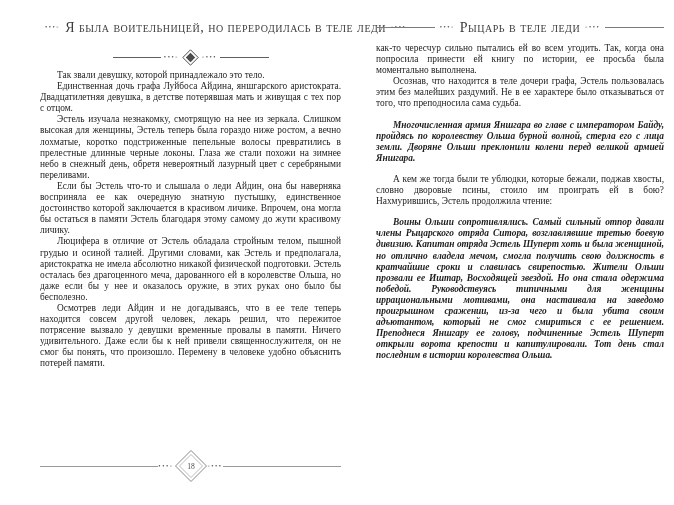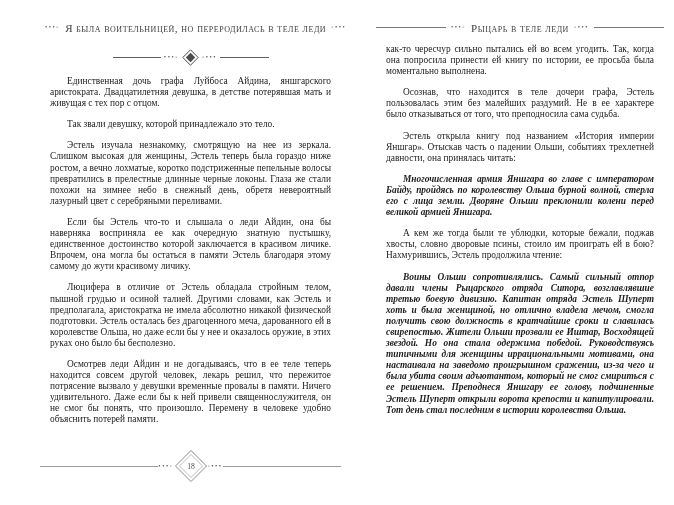"Я была воительницей, но переродилась" .h-title { font-size: 11px -> 14px }
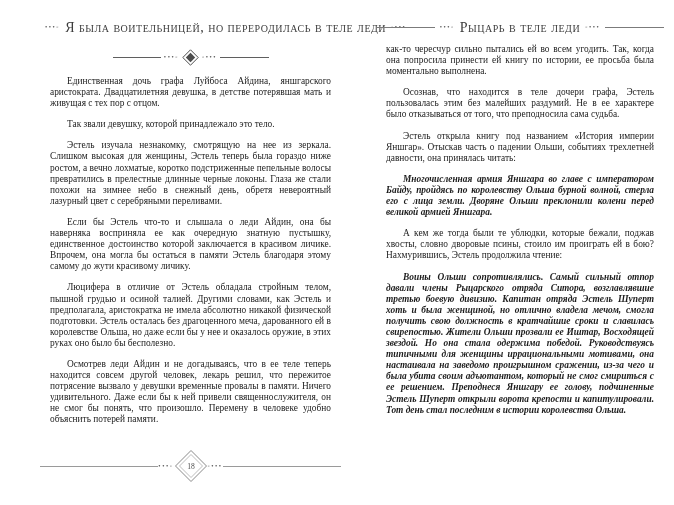"как-то чересчур сильно пытались ей" .body-text p { margin: 10px -> 0 }
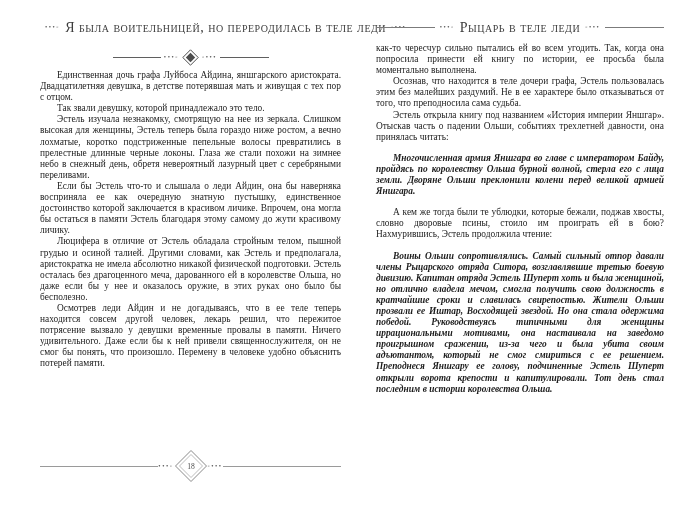"Единственная дочь графа Луйбоса Айдина," p { order: before "Так звали девушку, которой принадлежало" -> after "Так звали девушку, которой принадлежало" }
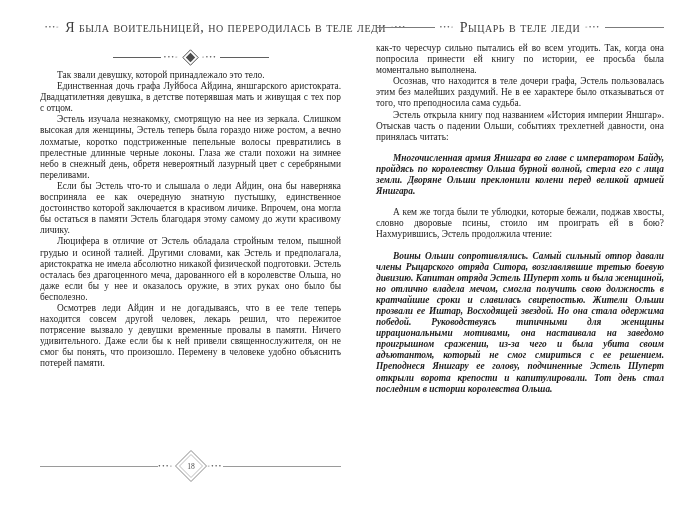"Эстель открыла книгу под названием" p { html: <p>Эстель открыла книгу под названием «История империи Яншгар». Отыскав часть о падении Ольши, событиях трехлетней давности, она принялась читать:</p> -> none }
